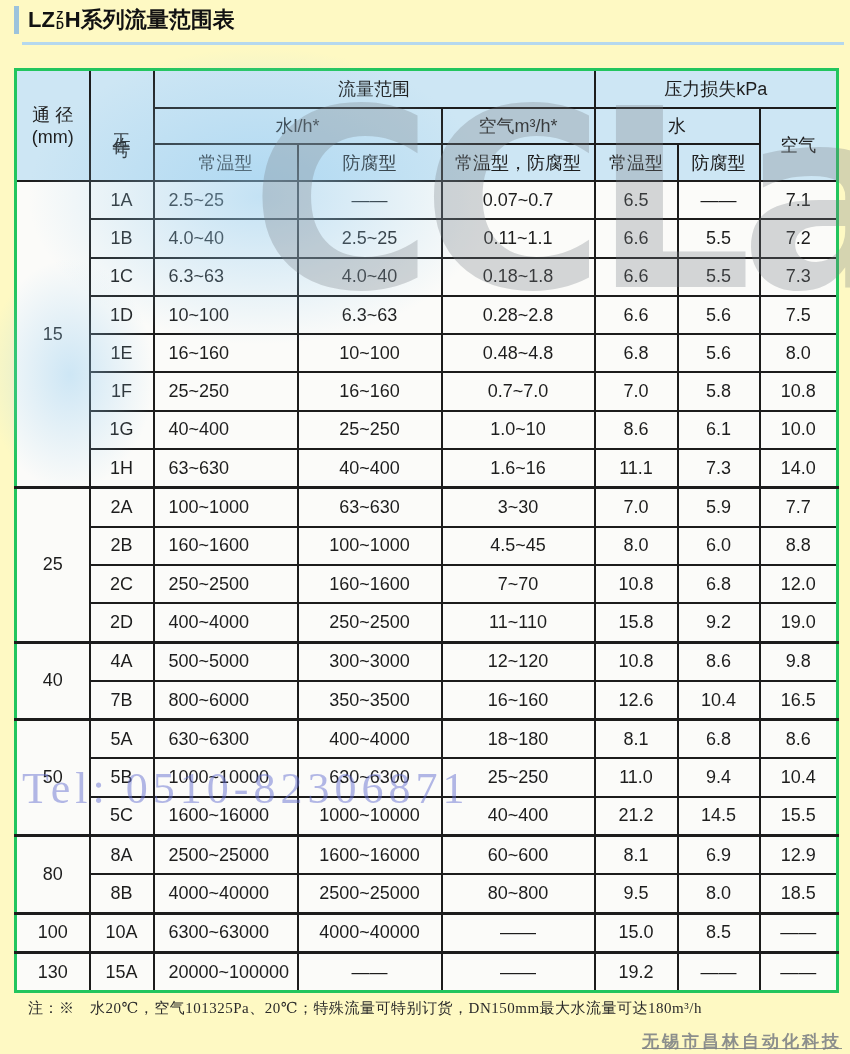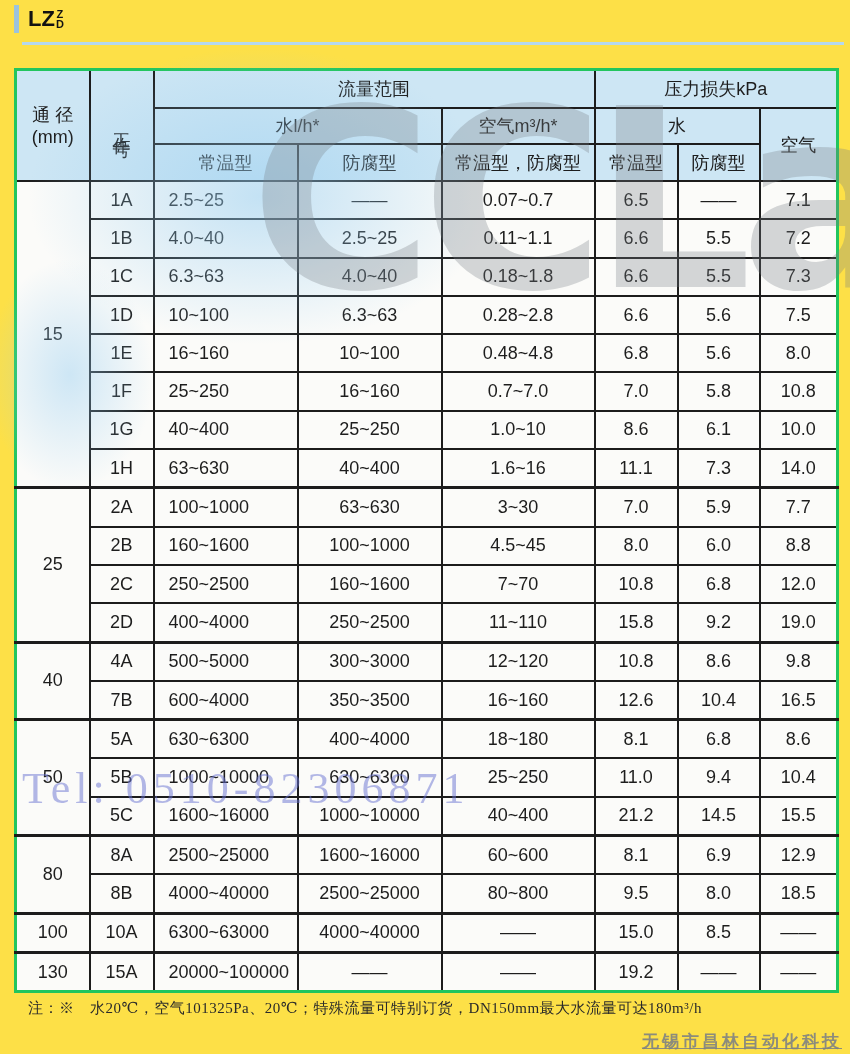"LZ" .page { background: #fde047 -> #fef9c3 }
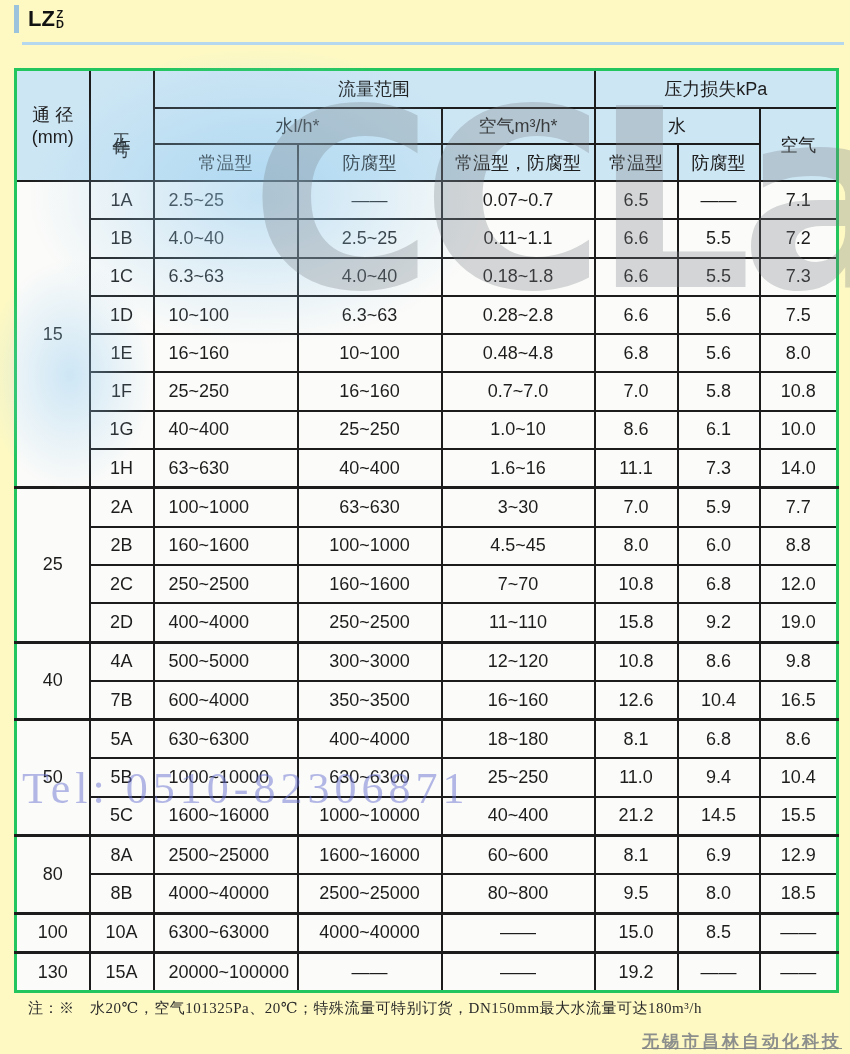"H系列流量范围表" span { html: none -> <span>H系列流量范围表</span> }
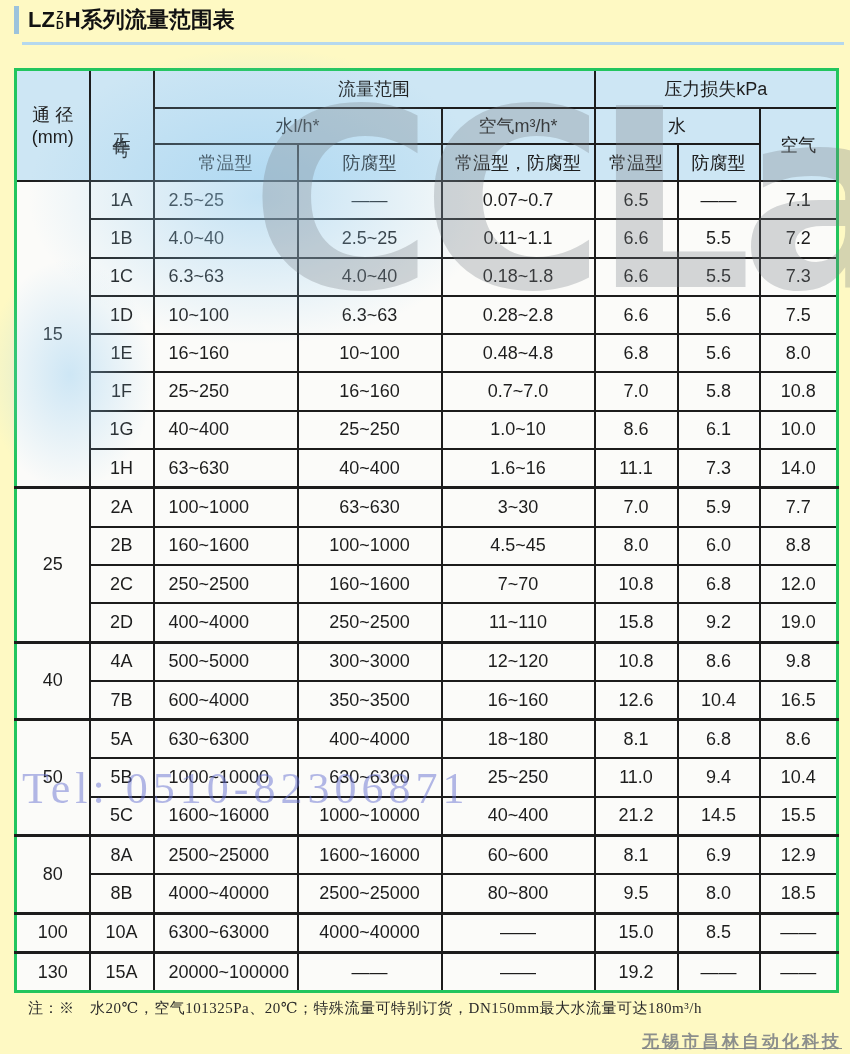"600~4000" td.col-water_normal { text: 600~4000 -> 800~6000 }
